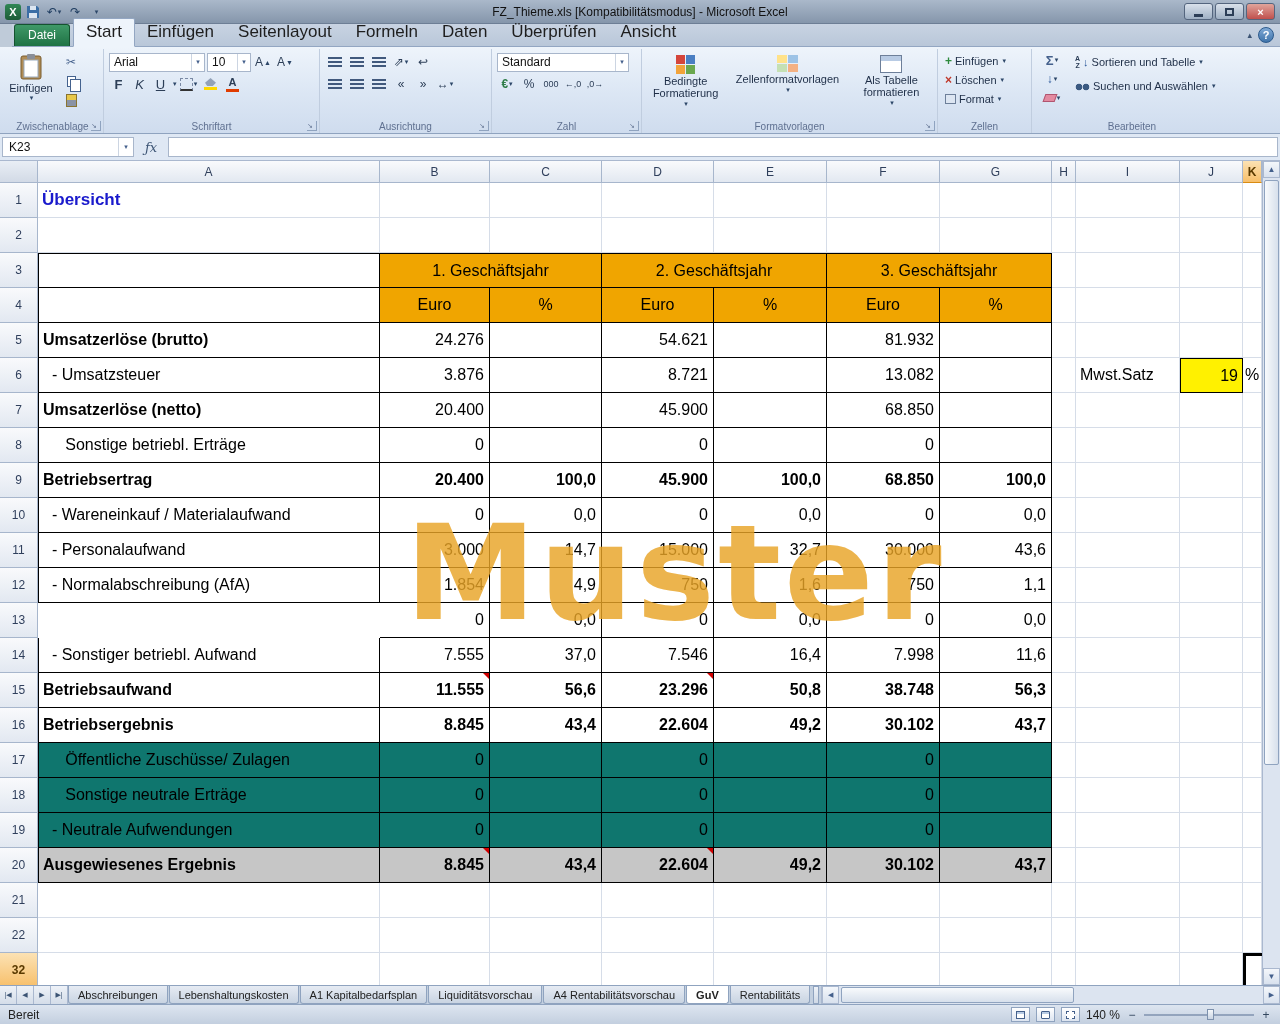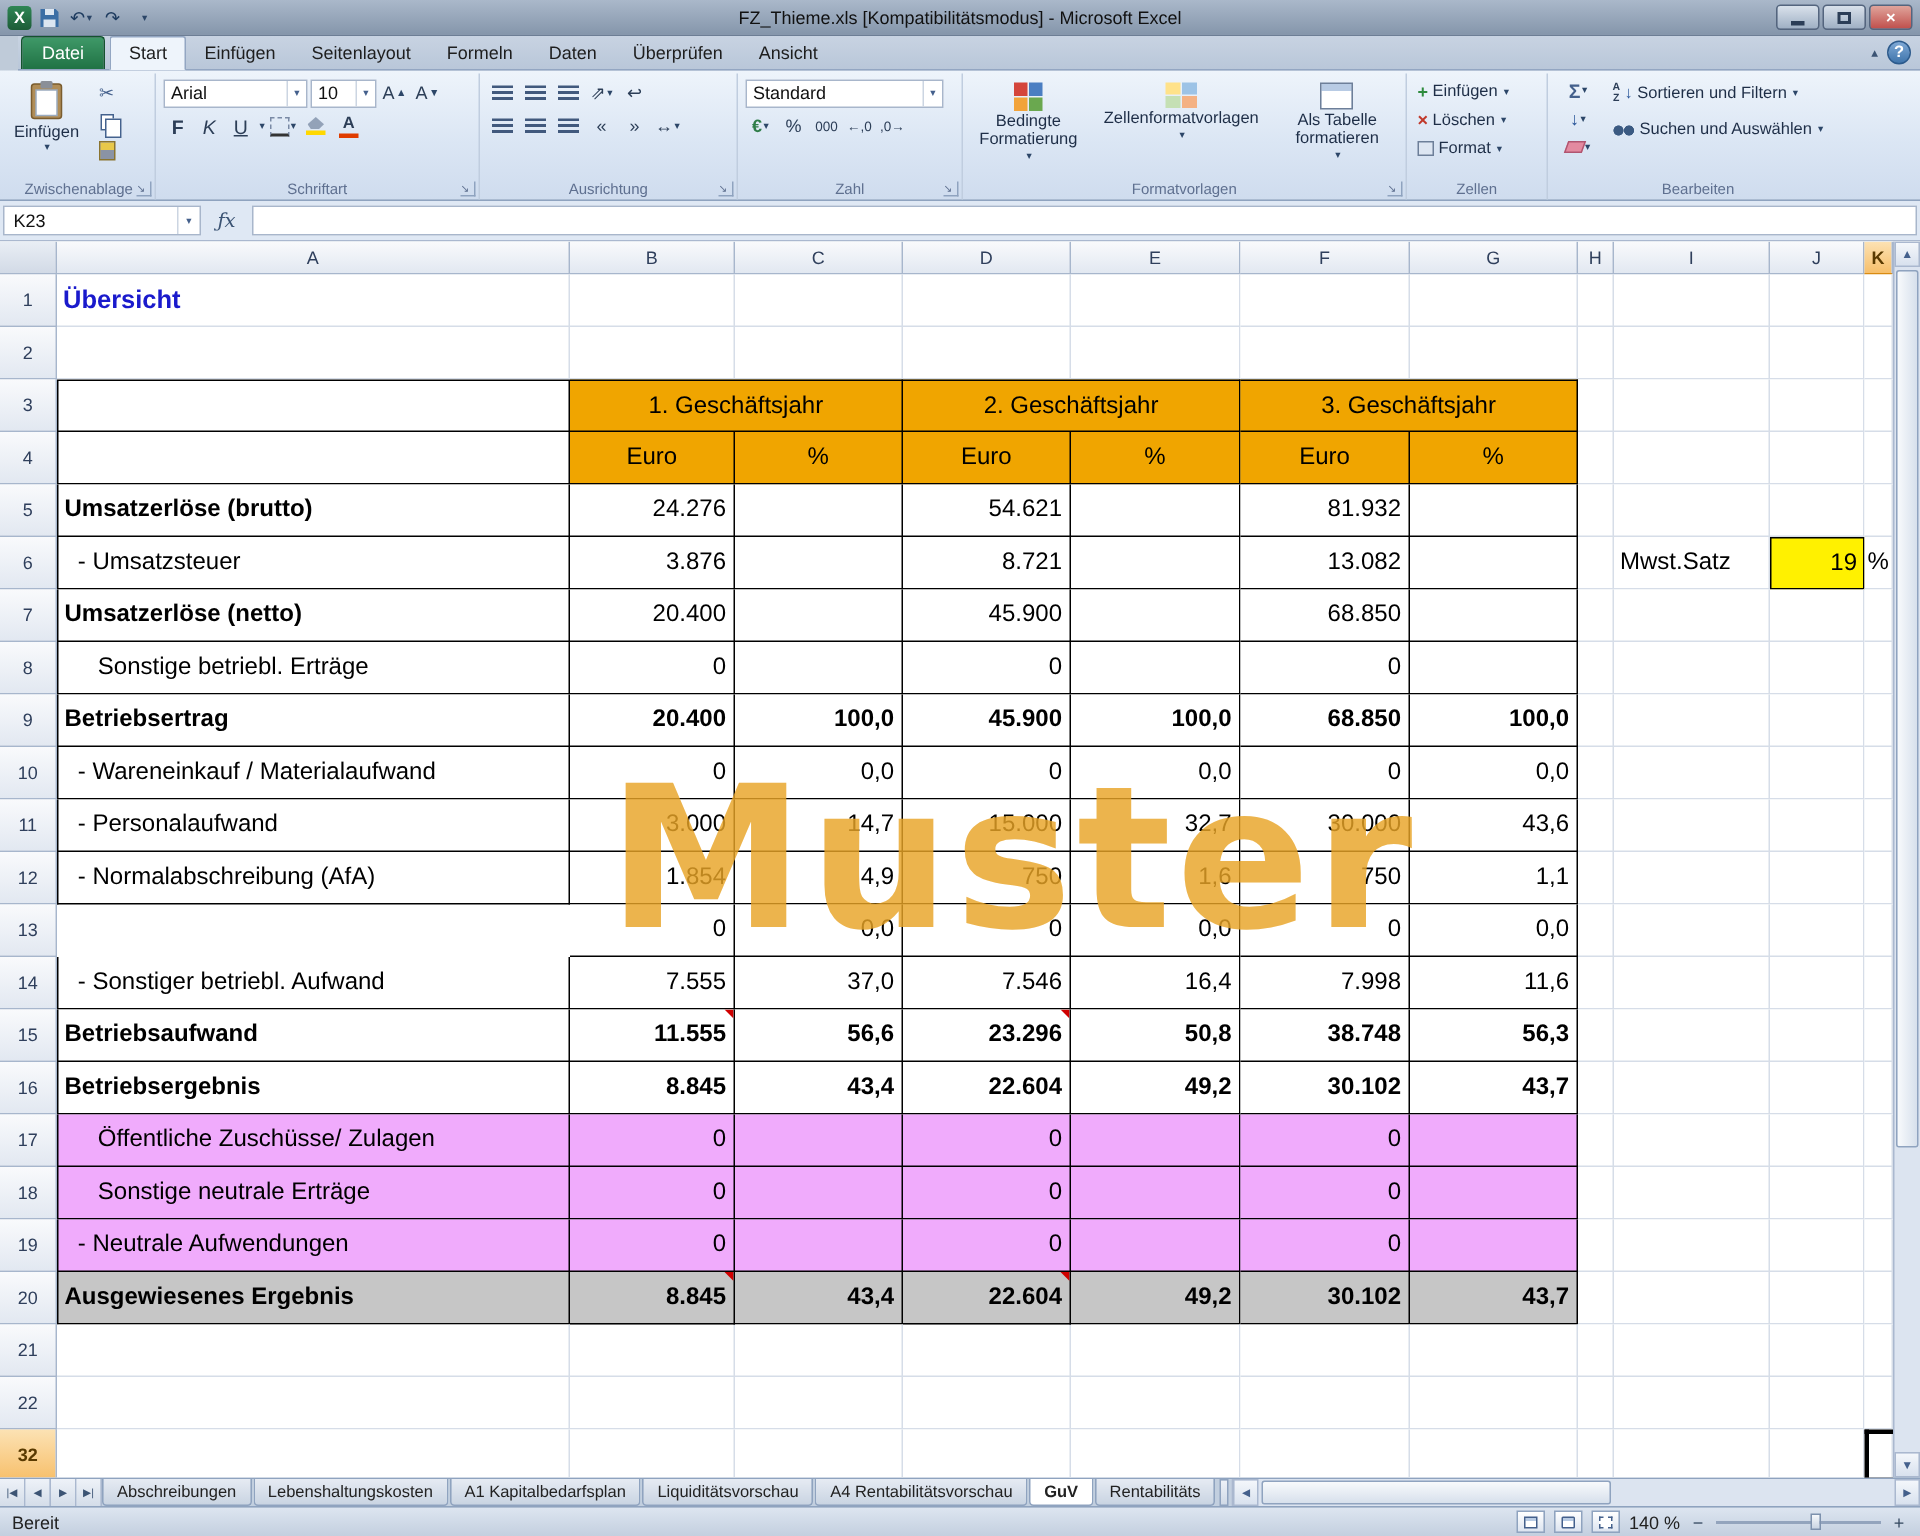"Start" .rtab { font-size: 12px -> 17px }
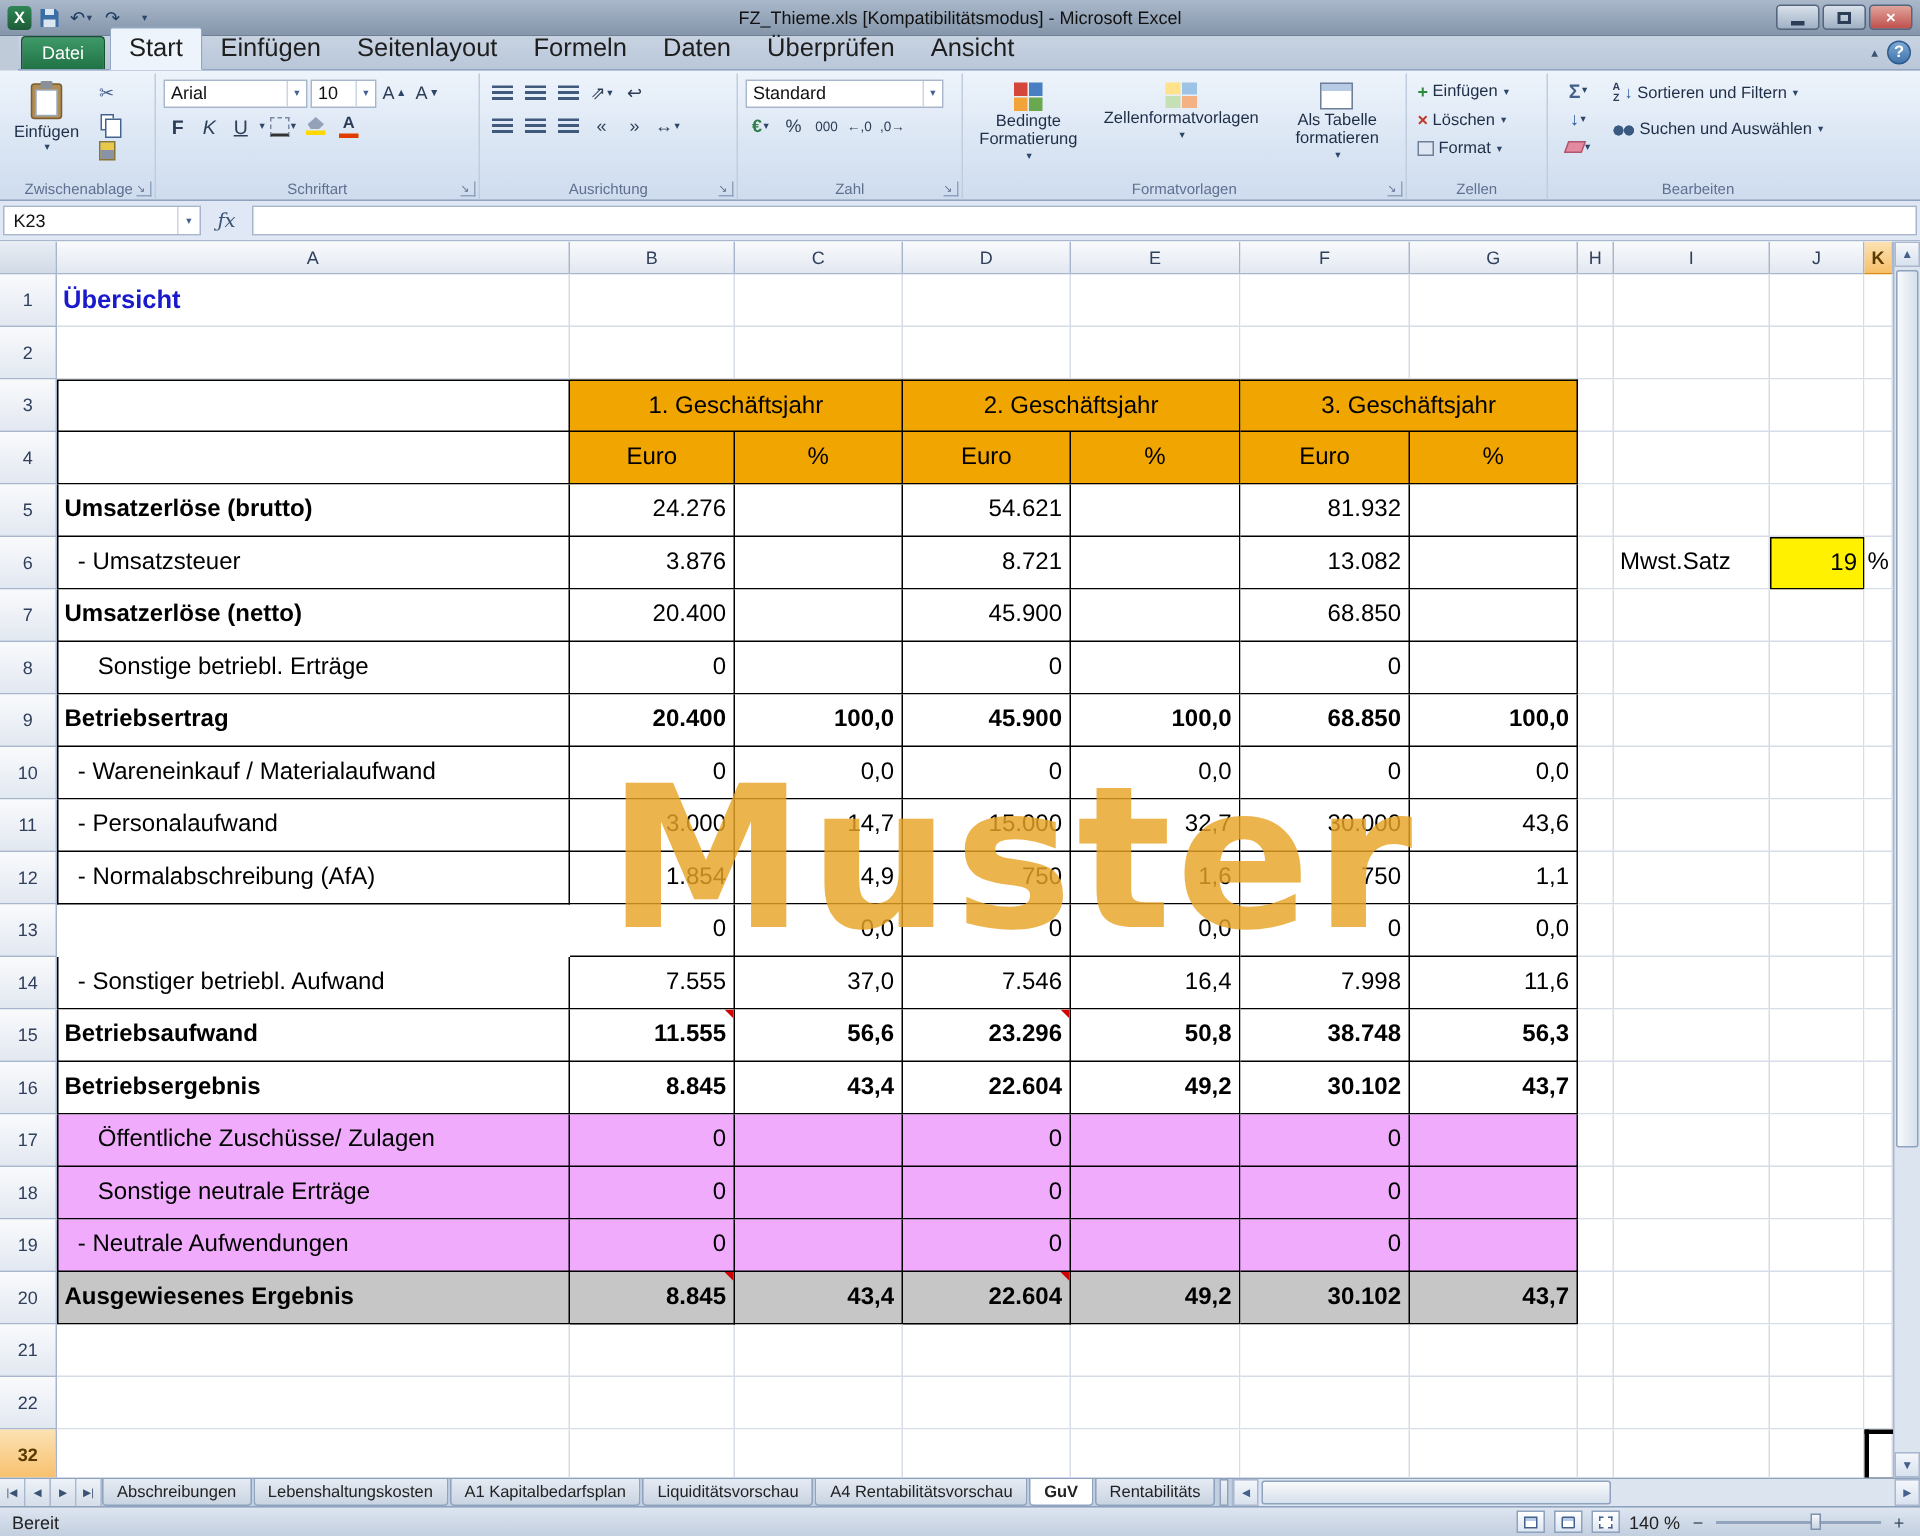"Sortieren und Filtern" span { text: Filtern -> Tabelle }
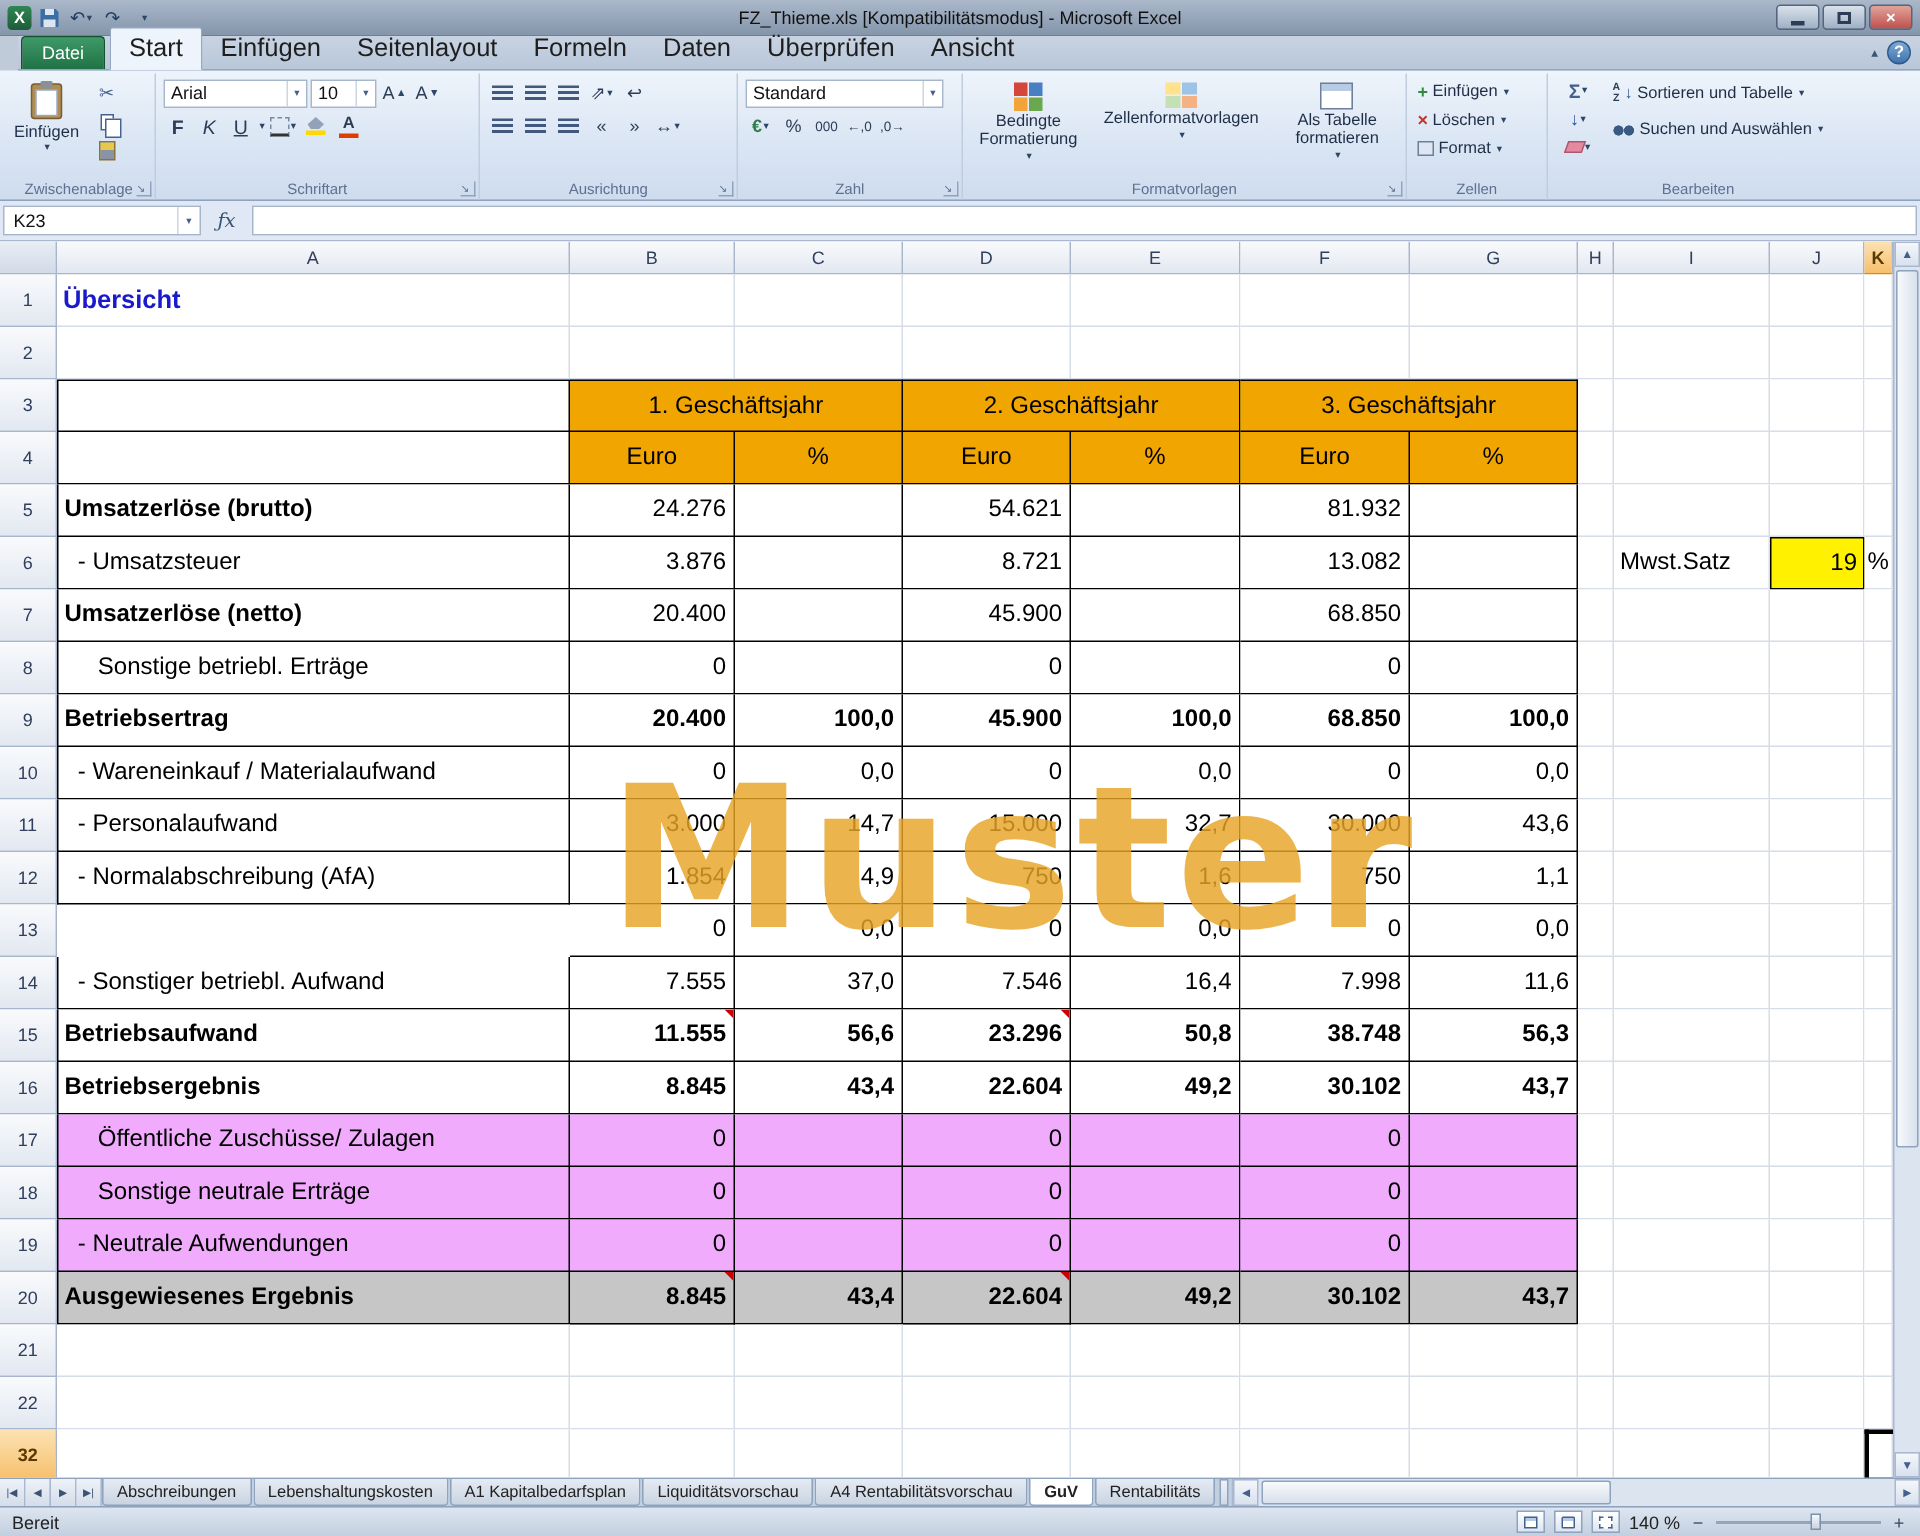"Öffentliche Zuschüsse/ Zulagen" .bg-y { background: #f0abfc -> #0f766e }
